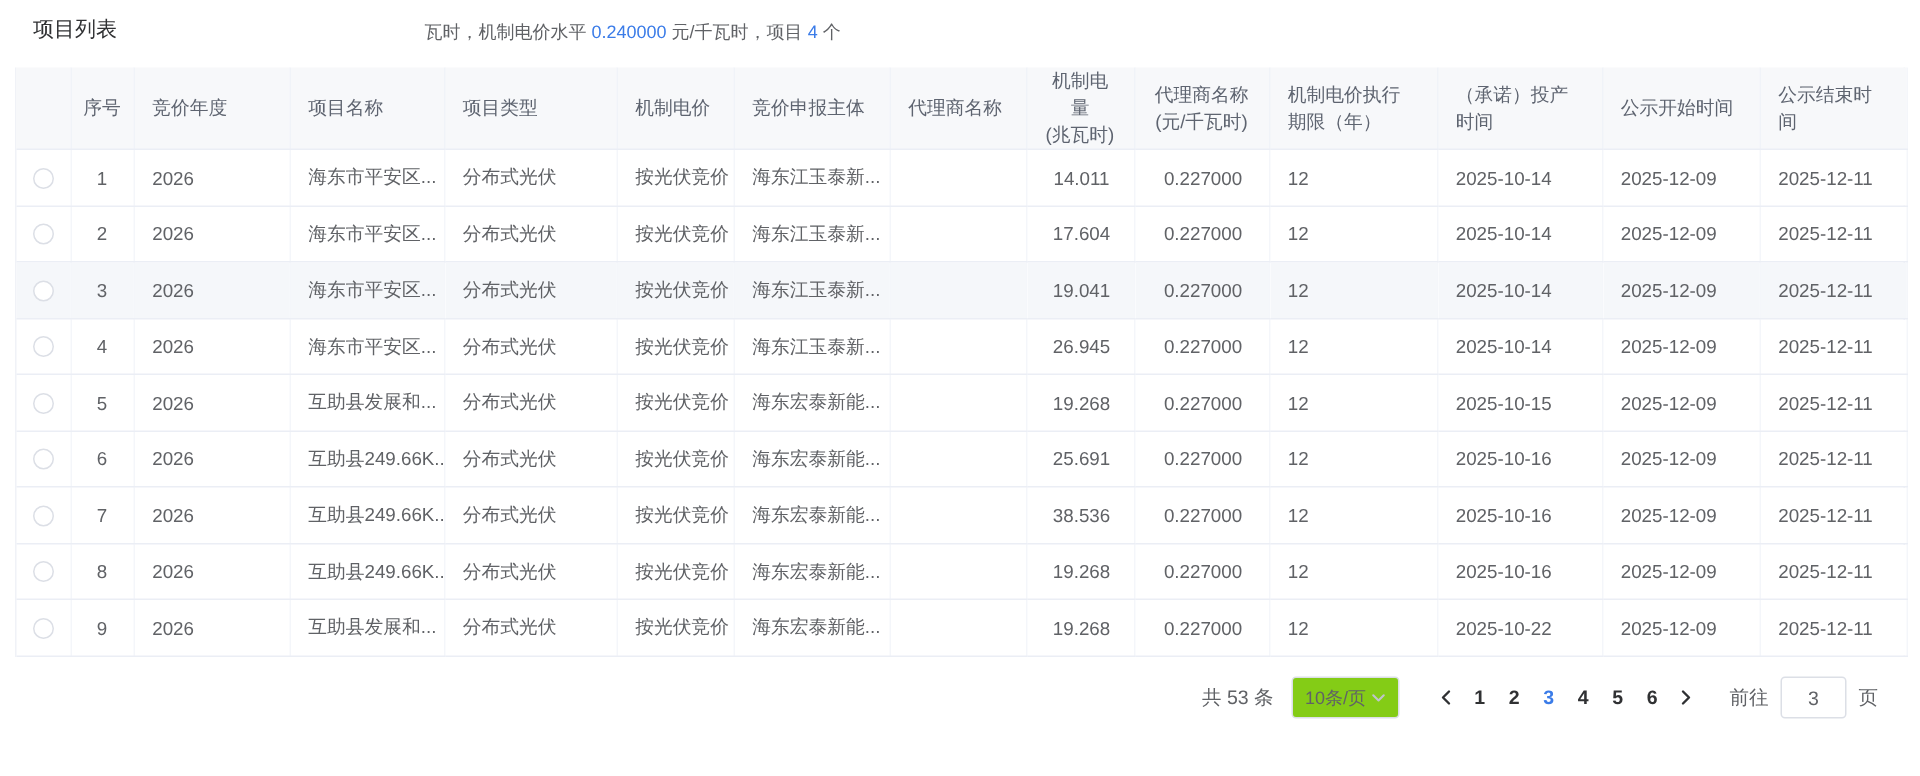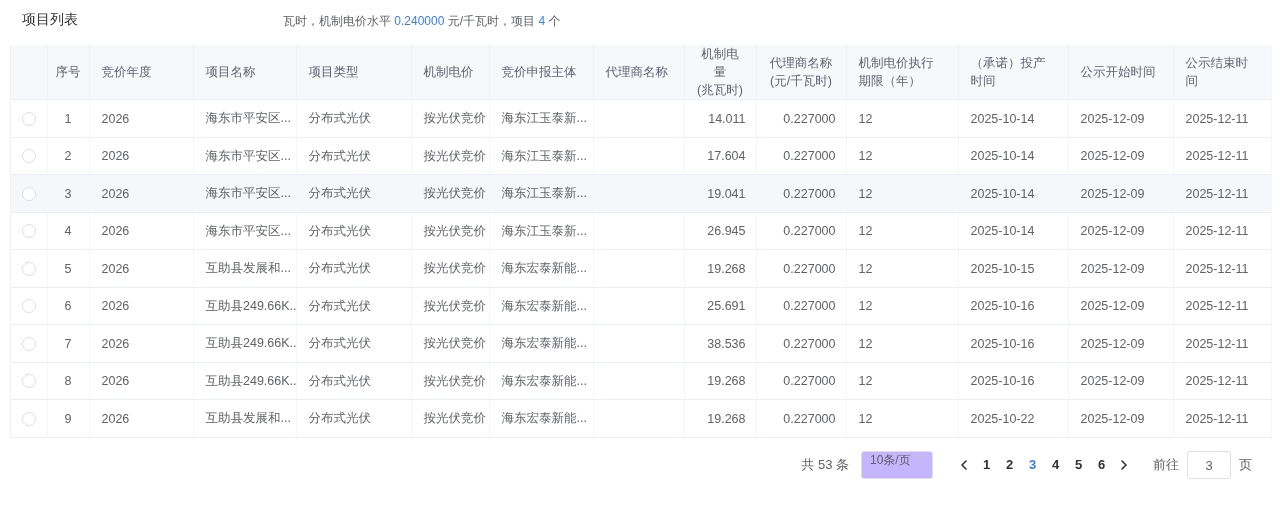"14.011" td:nth-child(9), td:nth-child(10) { text-align: right -> center }
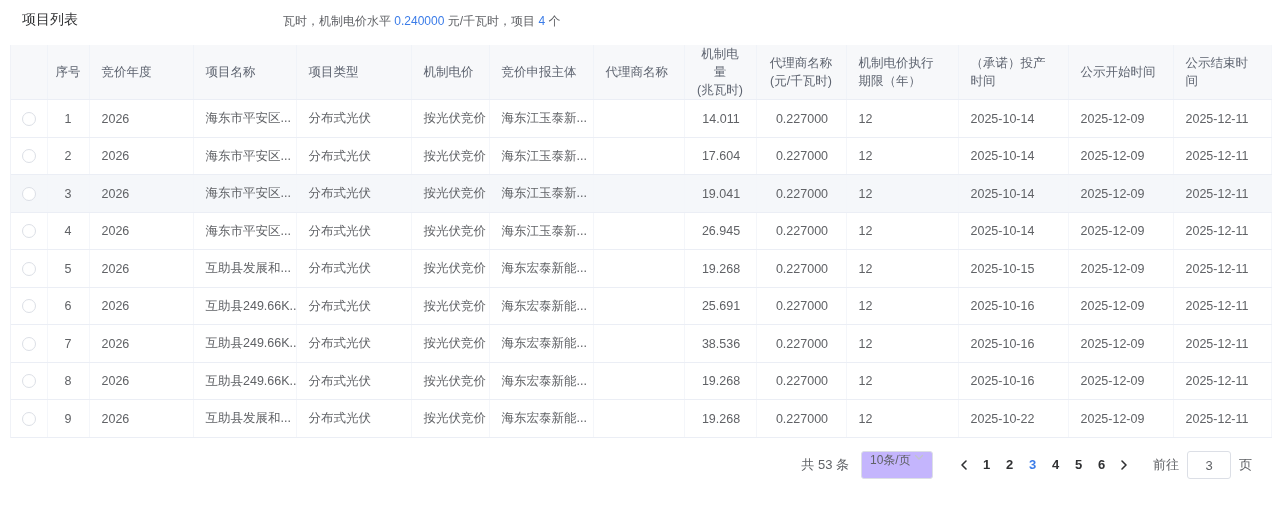"10条/页" .psize { align-items: none -> center; background: #c4b5fd -> #84cc16 }
